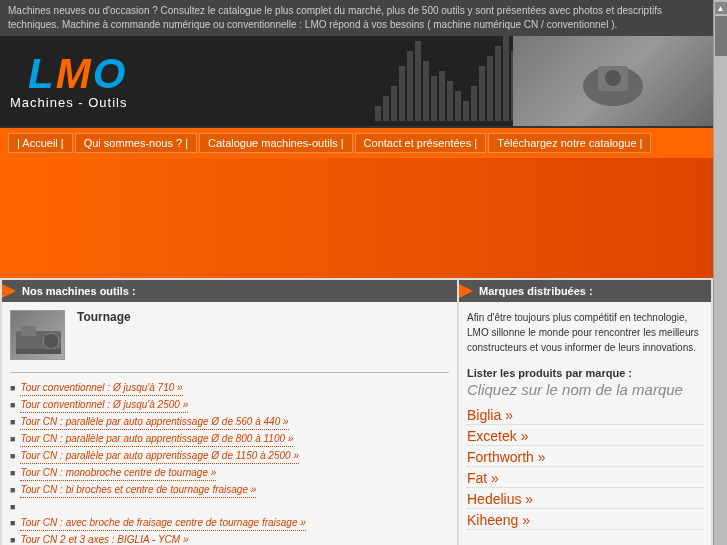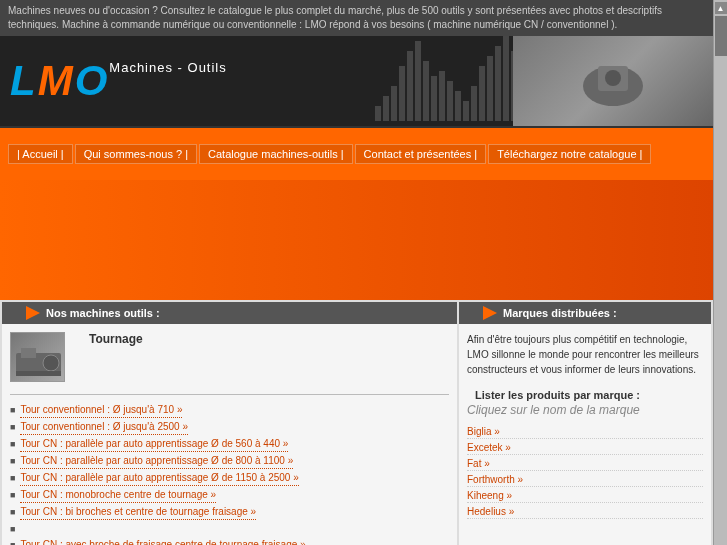"LMO" .logo-area { flex-direction: row -> column }
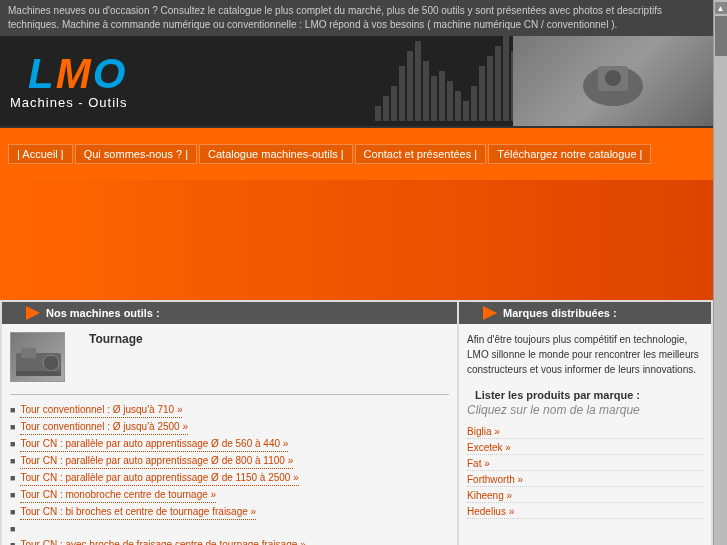"| Accueil |" .nav { padding: 16px 8px -> 5px 8px }
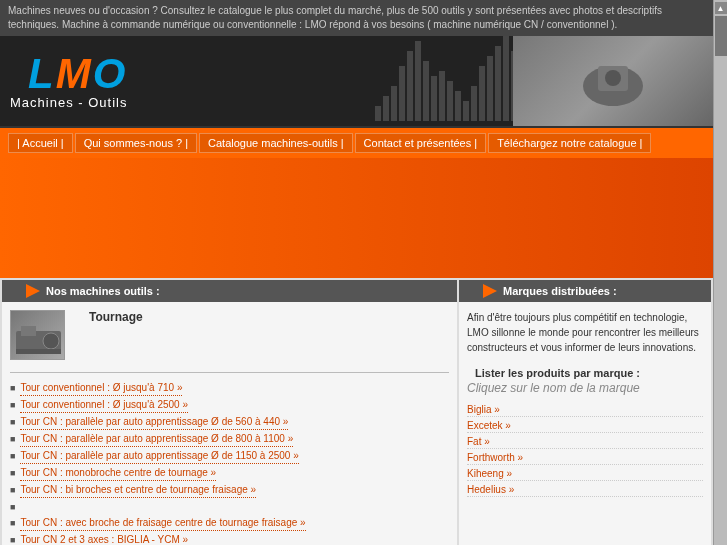"Nos machines outils :" .section-header { padding: 4px 24px -> 4px 0 }
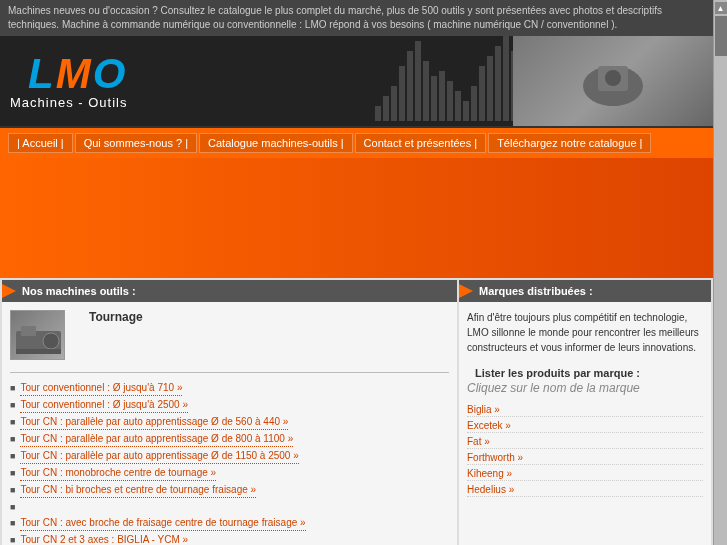"Tournage" .tournage-label { margin-left: 12px -> none }
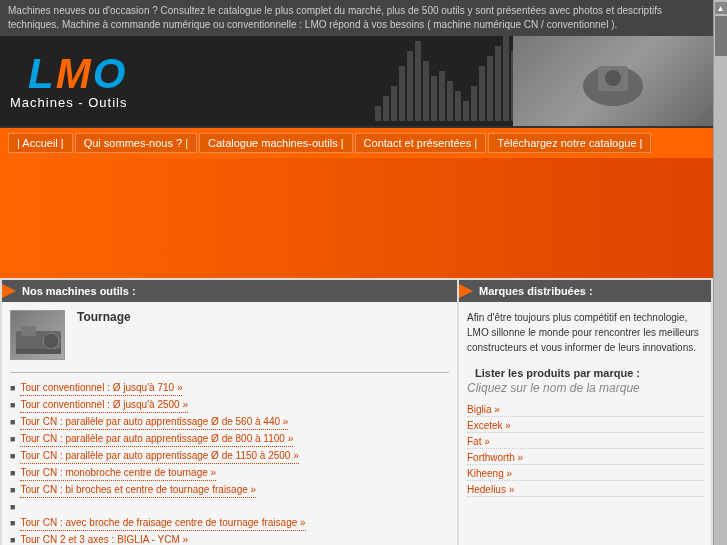"Lister les produits par marque" .brands-label { padding: 4px 8px 2px 16px -> 4px 8px 2px 8px }
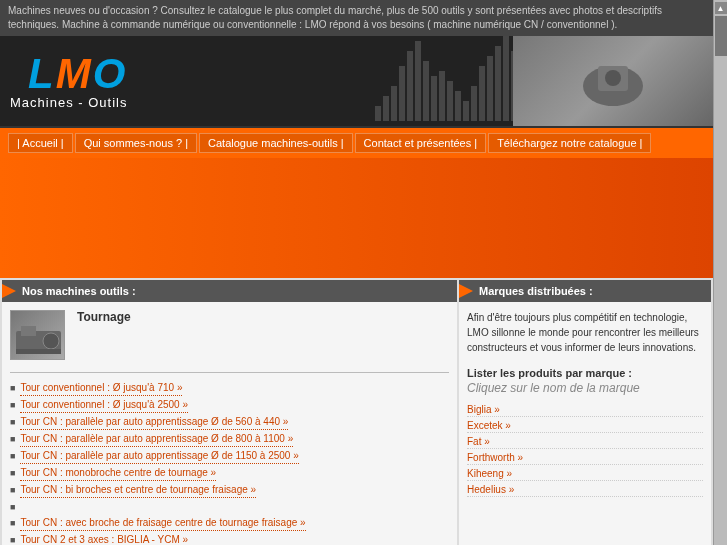"Tour conventionnel : Ø jusqu'à" .machine-link { font-style: none -> italic }
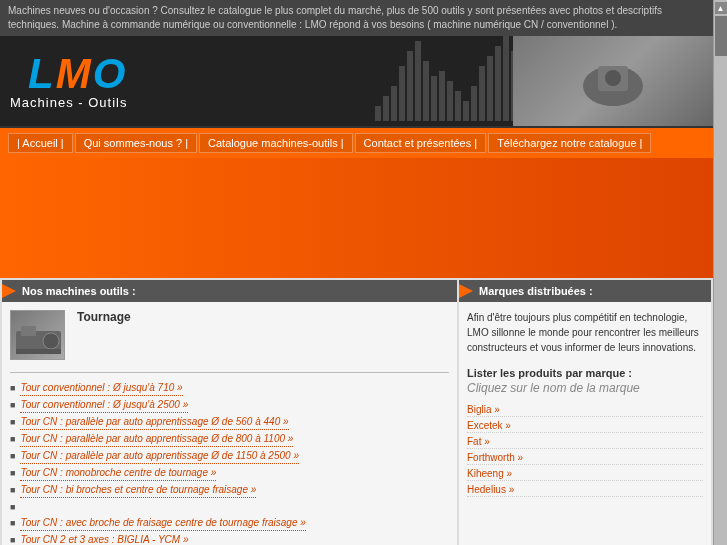"Cliquez sur le nom de" .brands-sublabel { font-size: 12px -> 15px }
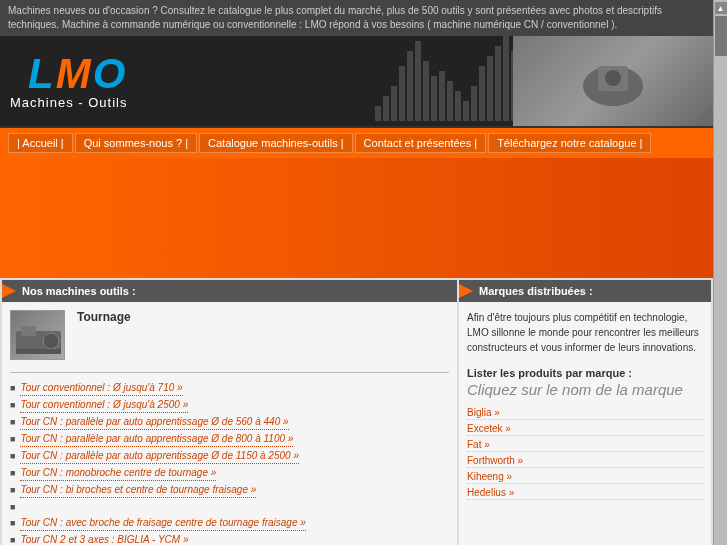"Biglia »" .brand-link { font-size: 10px -> 14px }
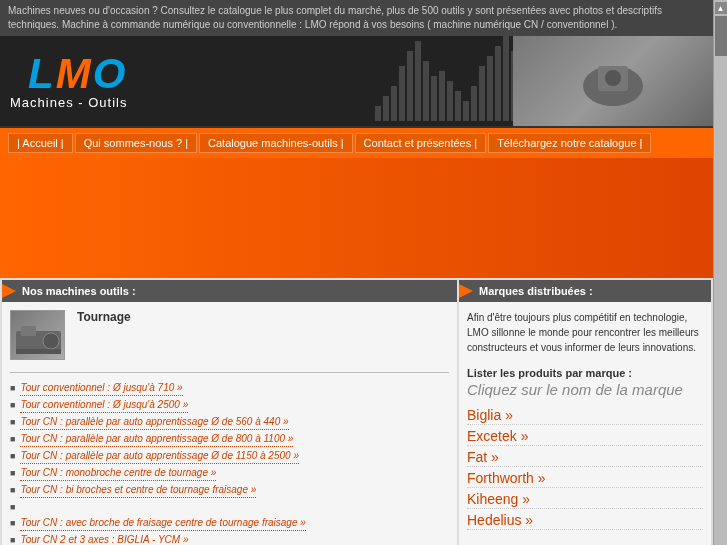"Fat »" div.brand-item { order: before "Forthworth »" -> after "Forthworth »" }
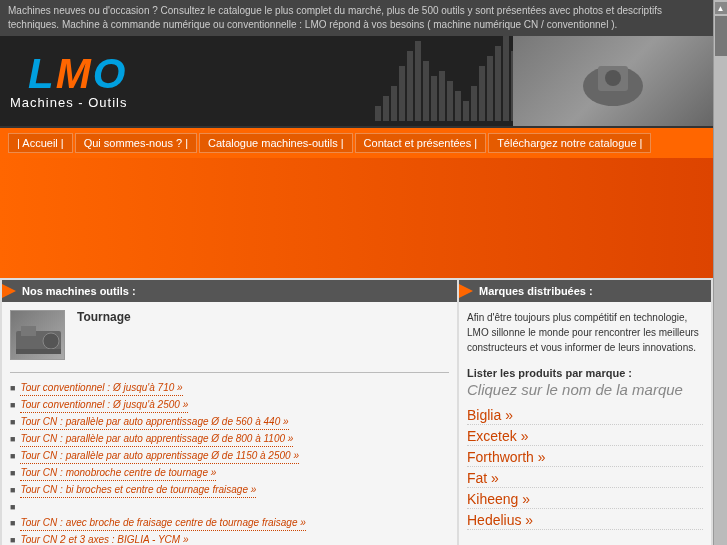"Kiheeng »" div.brand-item { order: before "Hedelius »" -> after "Hedelius »" }
